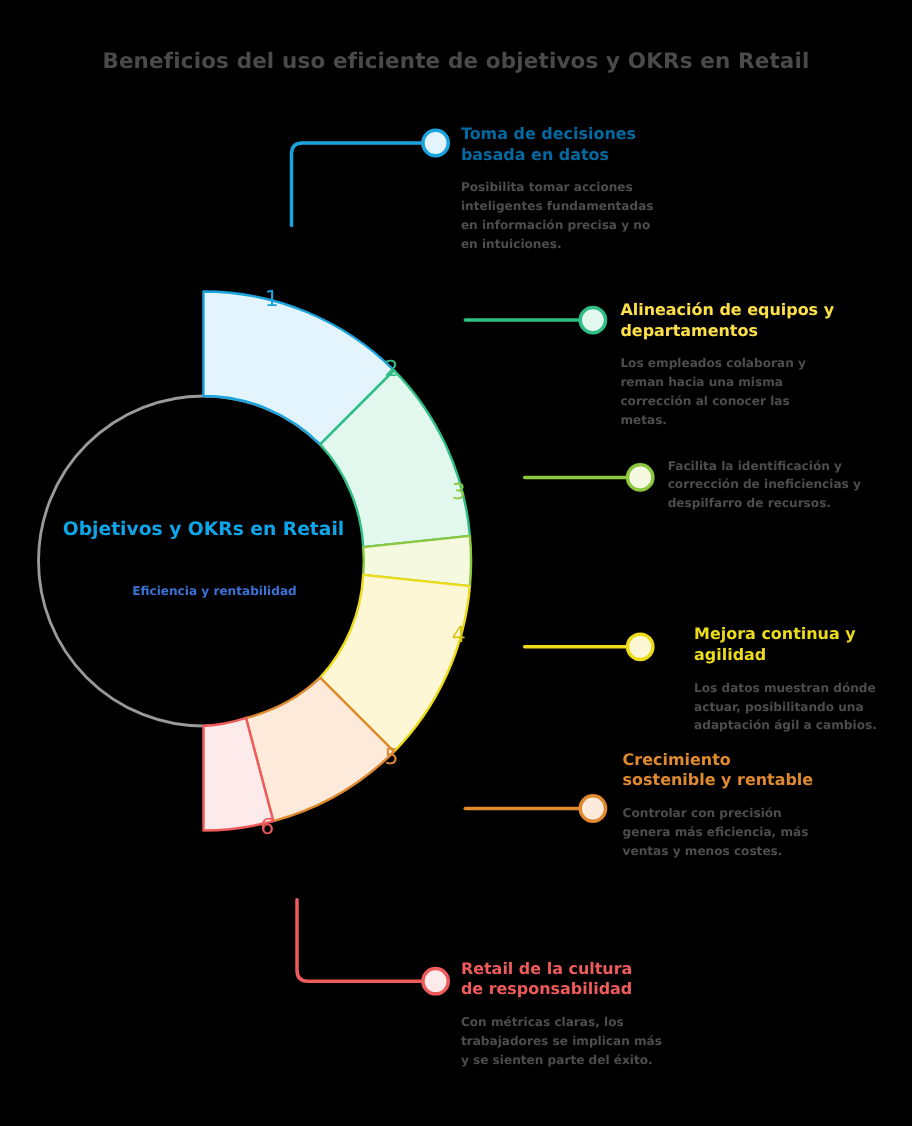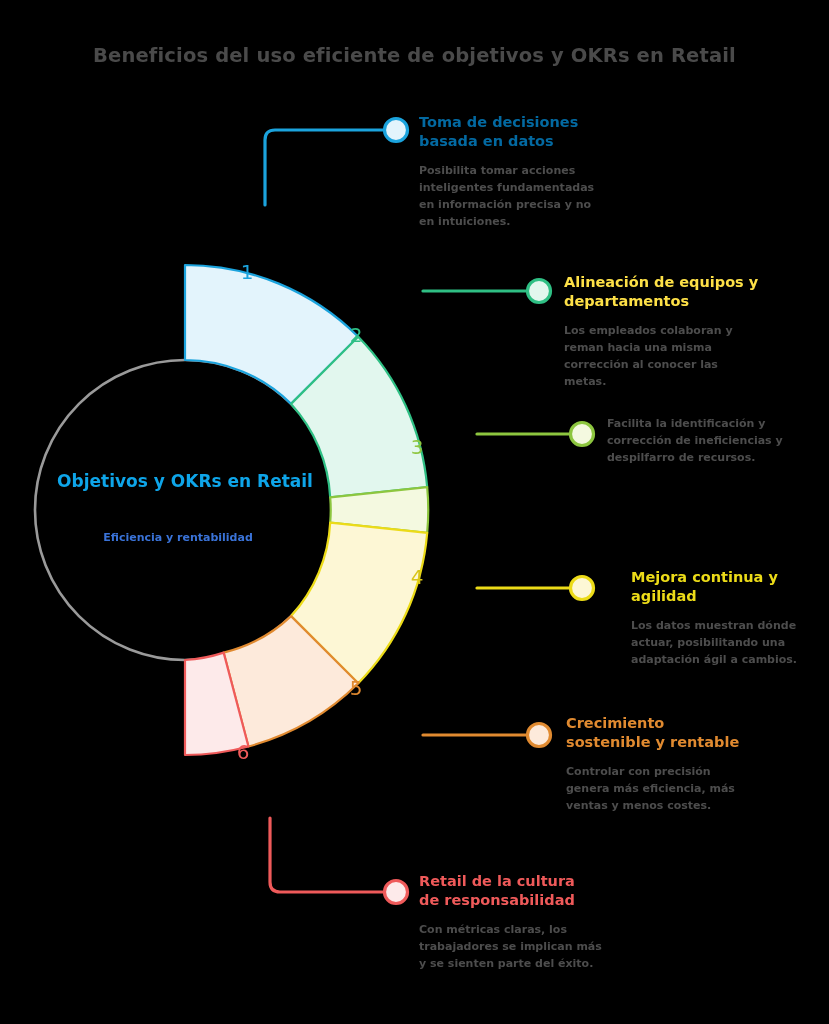"Eficiencia y rentabilidad" .center-sub { left: 38px -> 55px }
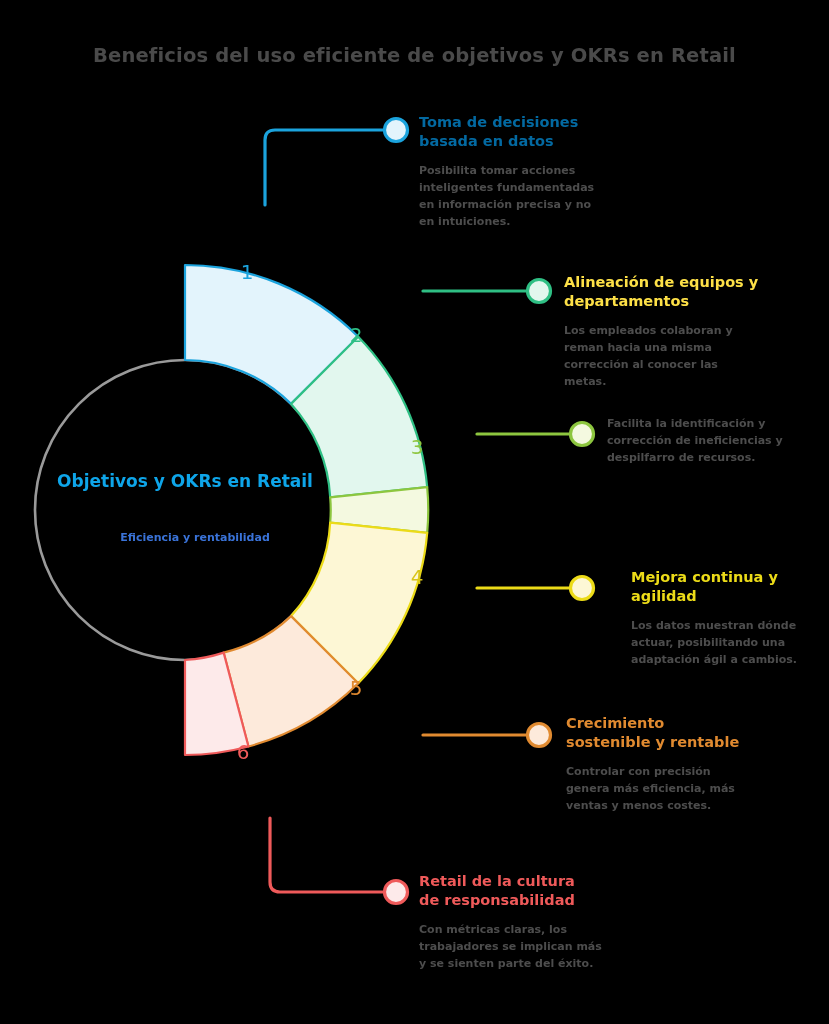"Crecimiento" div.item { top: 714px -> 682px }
